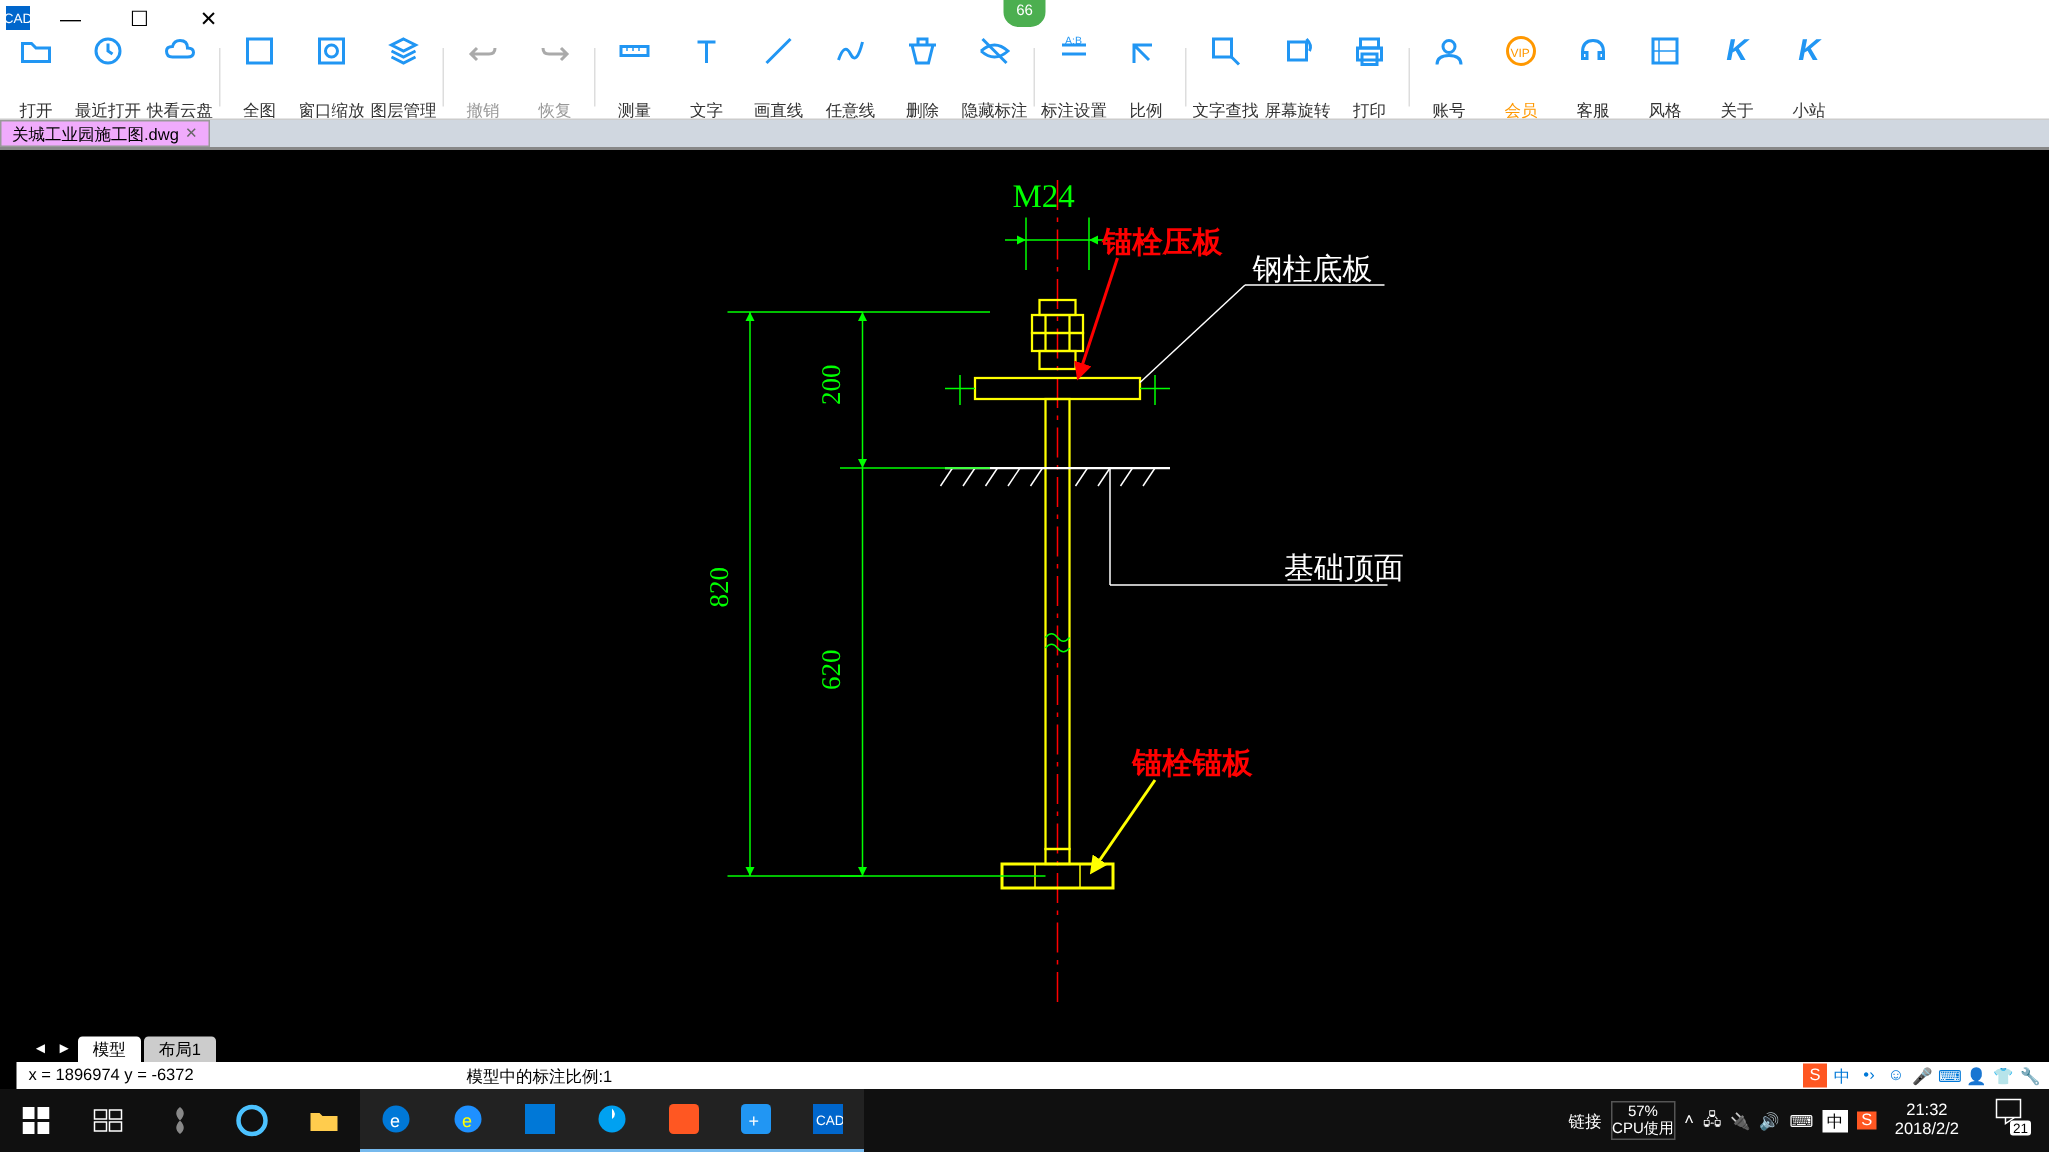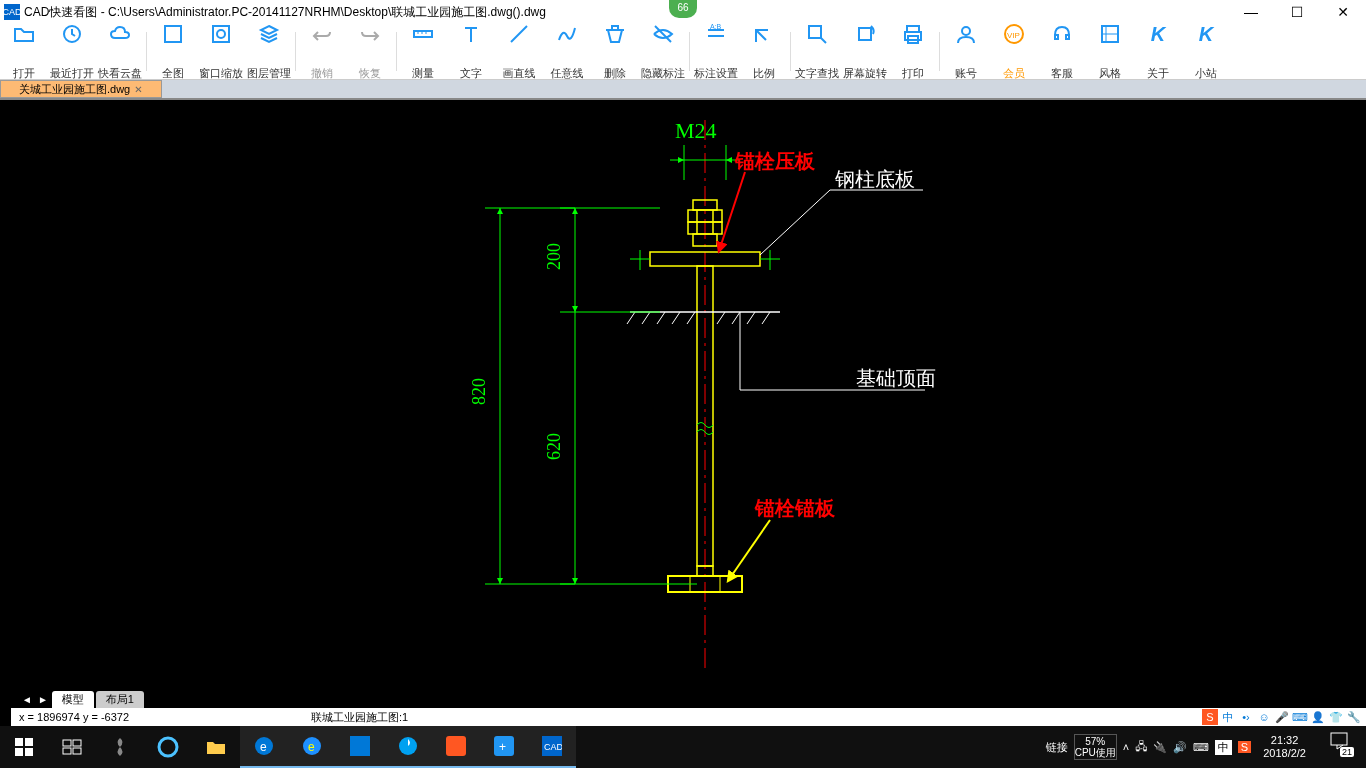"CAD快速看图 -" div.title-text { html: <div> <span>CAD快速看图</span> - <span>C:\Users\Administrator.PC-20141127NRHM\Desktop\联城工业园施工图.dwg().dwg</span> </div> -> none }
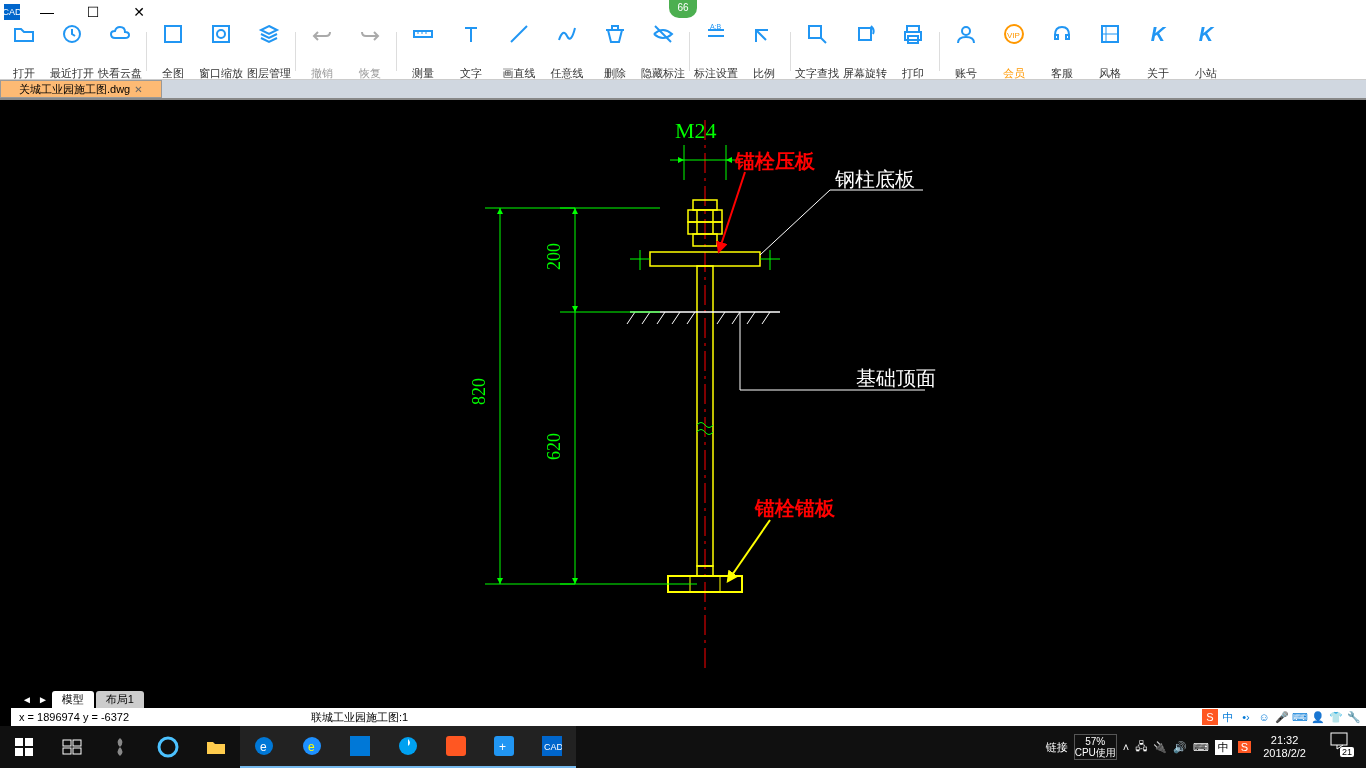"关城工业园施工图.dwg" .file-tab { background: #fdba74 -> #f0abfc; padding: 0 18px -> 0 7px }
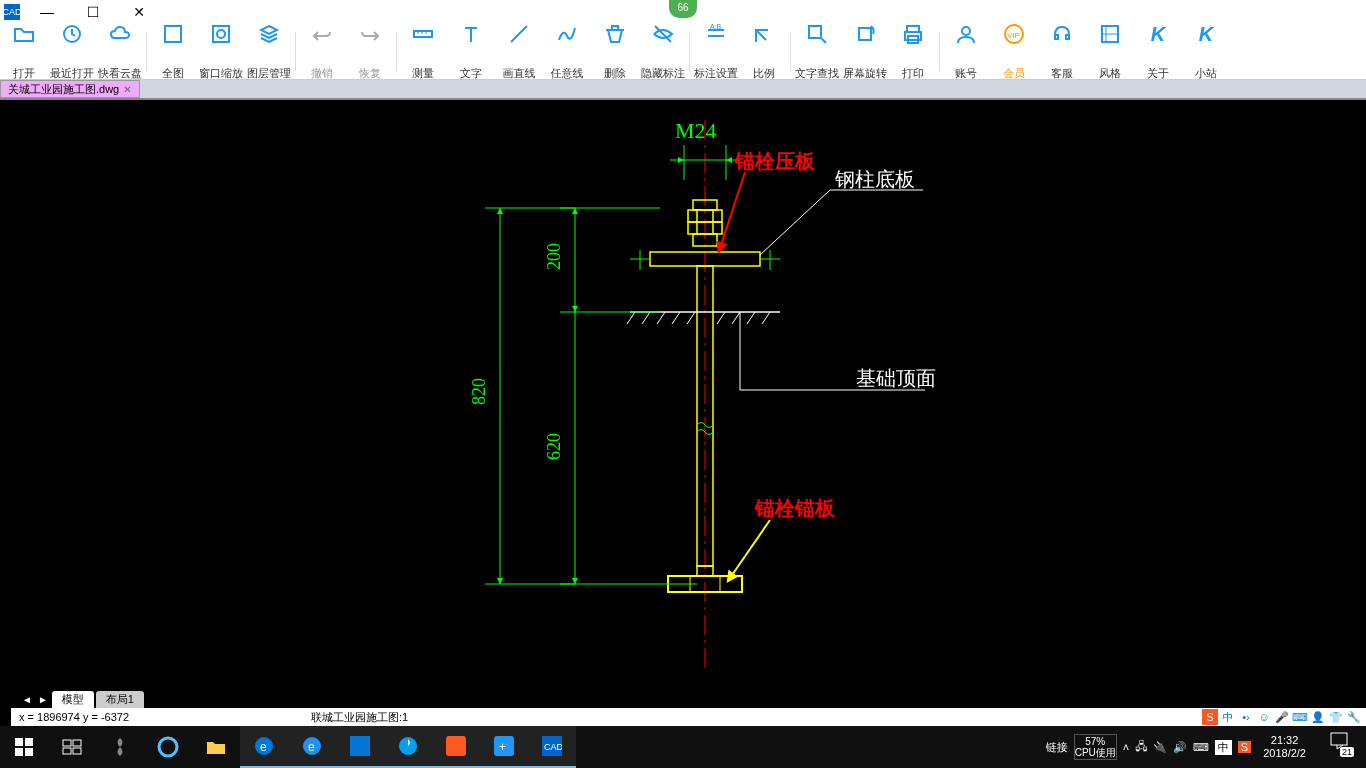"联城工业园施工图:1" div { text: 联城工业园施工图:1 -> 模型中的标注比例:1 }
